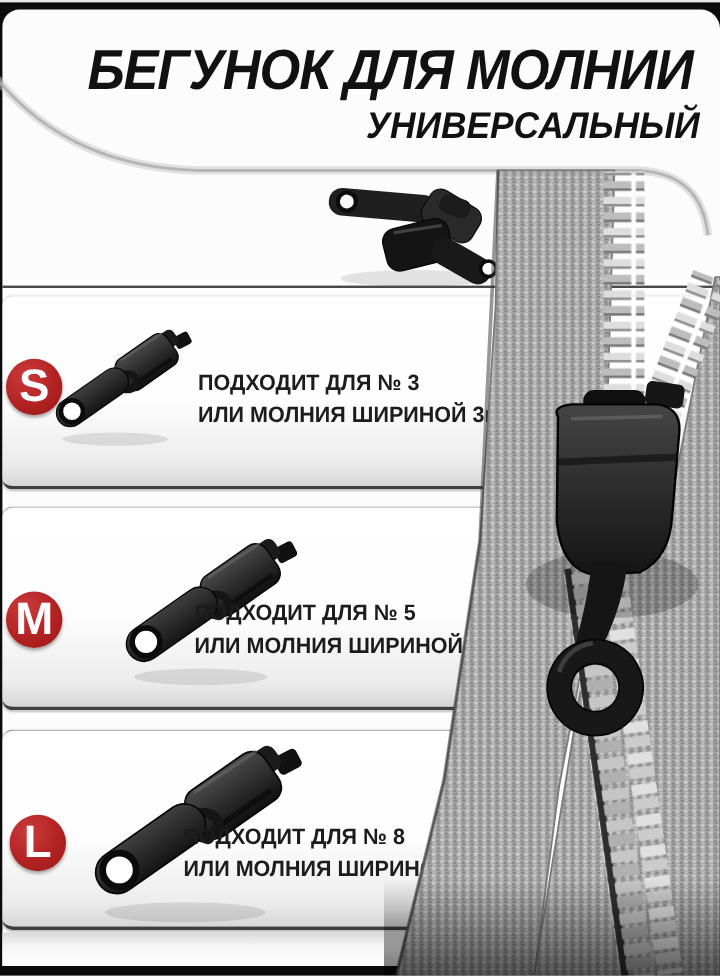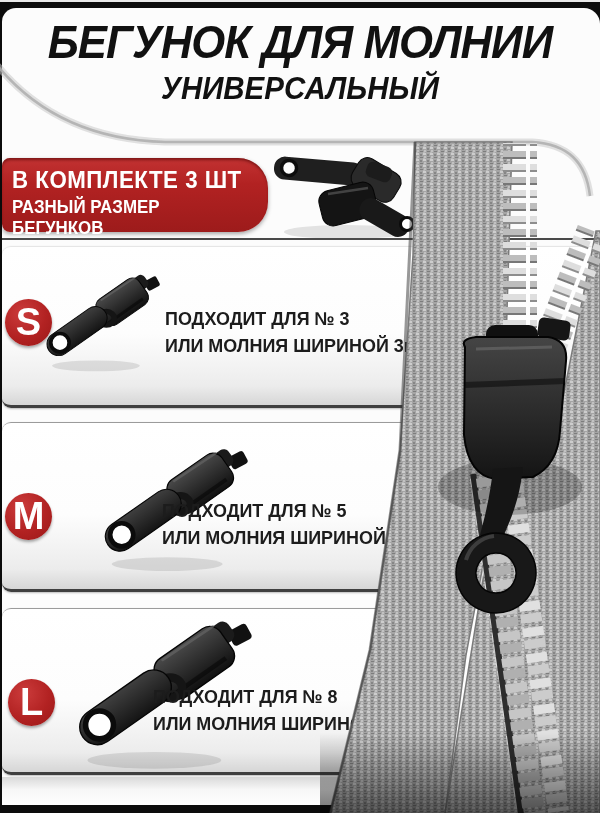"БЕГУНОК ДЛЯ МОЛНИИ" .hero { text-align: center -> right; top: 0 -> 16px }
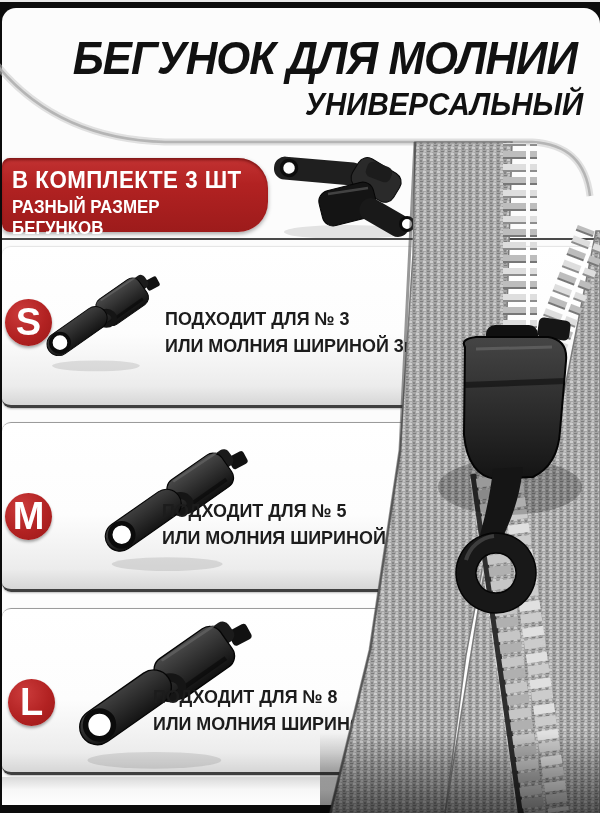"В КОМПЛЕКТЕ 3 ШТ" div.badge { html: <div> <div>В КОМПЛЕКТЕ 3 ШТ</div> <div>РАЗНЫЙ РАЗМЕР БЕГУНКОВ</div> </div> -> none }
